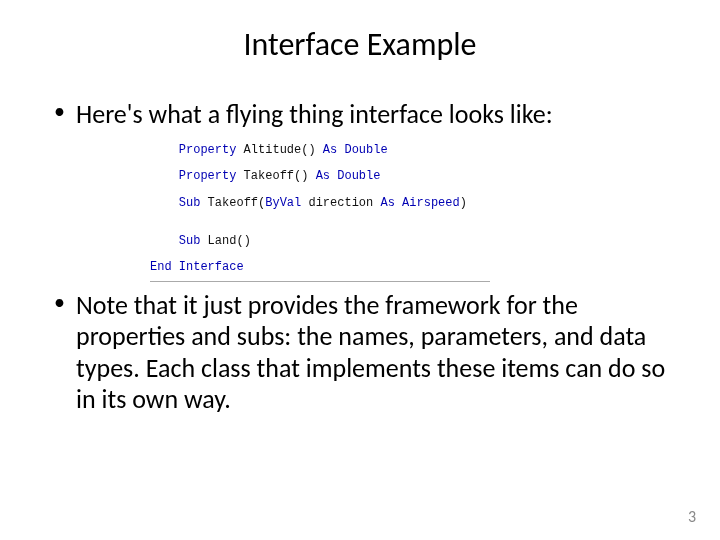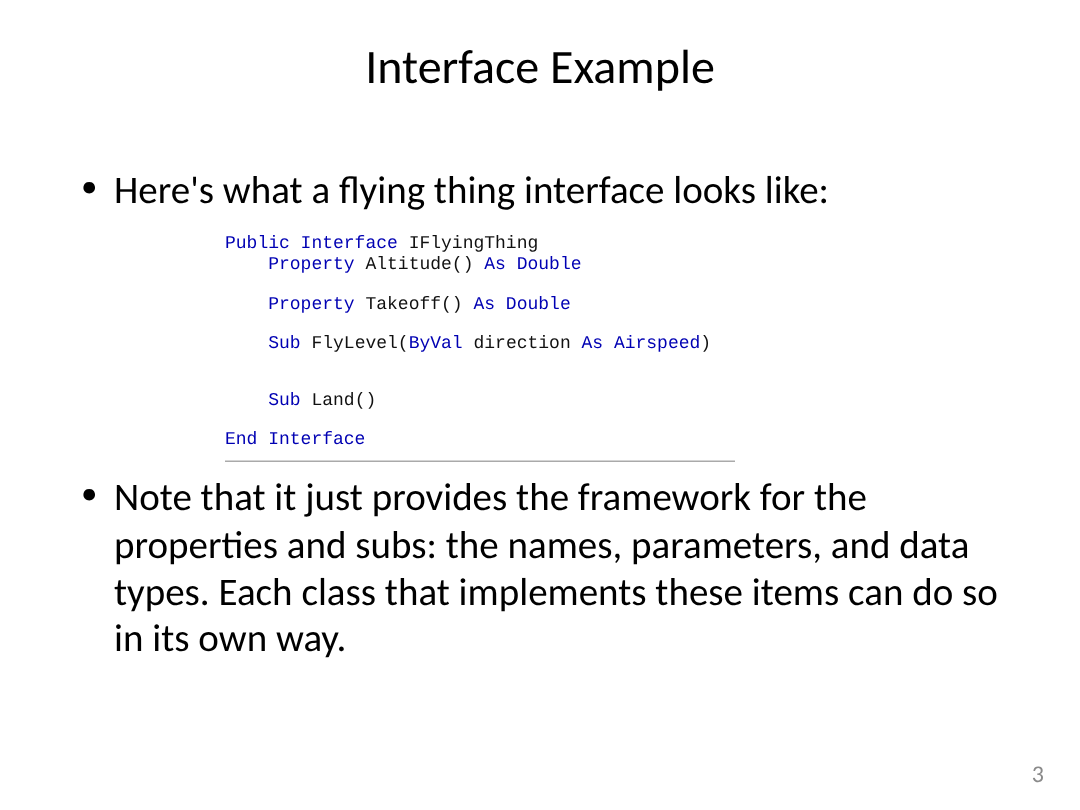"Interface Example" .title { margin-bottom: 47px -> 35px }
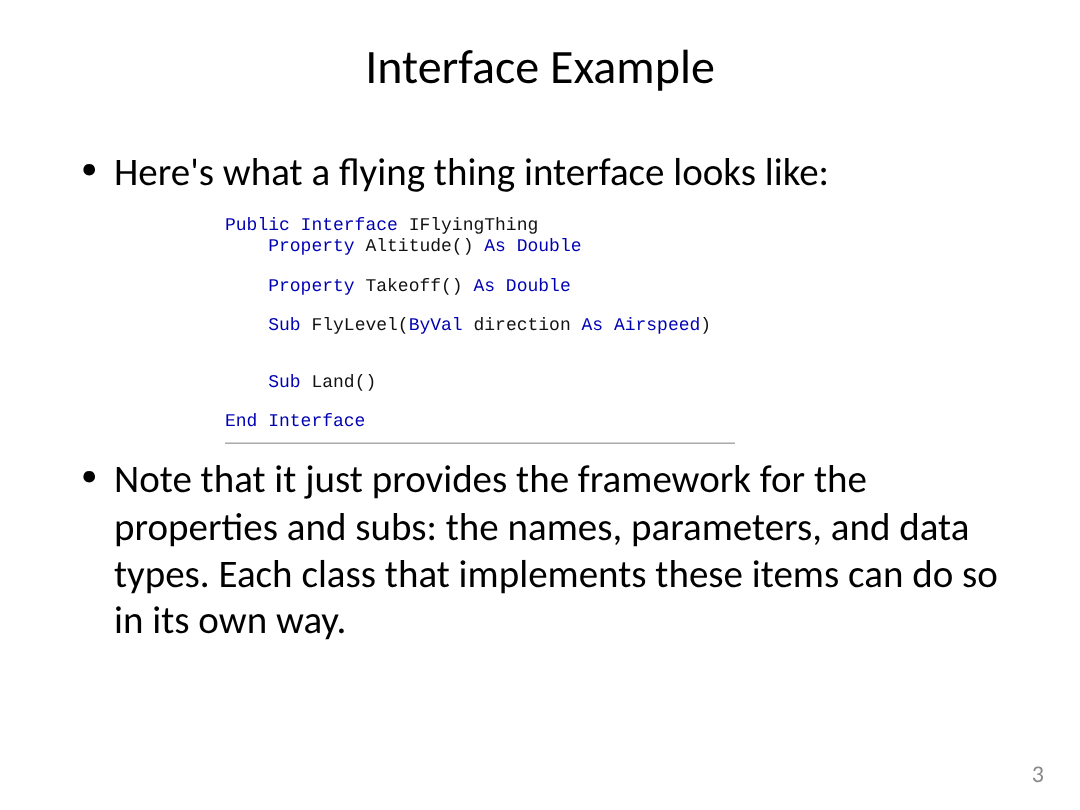"Public Interface IFlyingThing" div.code-line { html: <div><span>Public Interface</span><span> IFlyingThing</span></div> -> none }
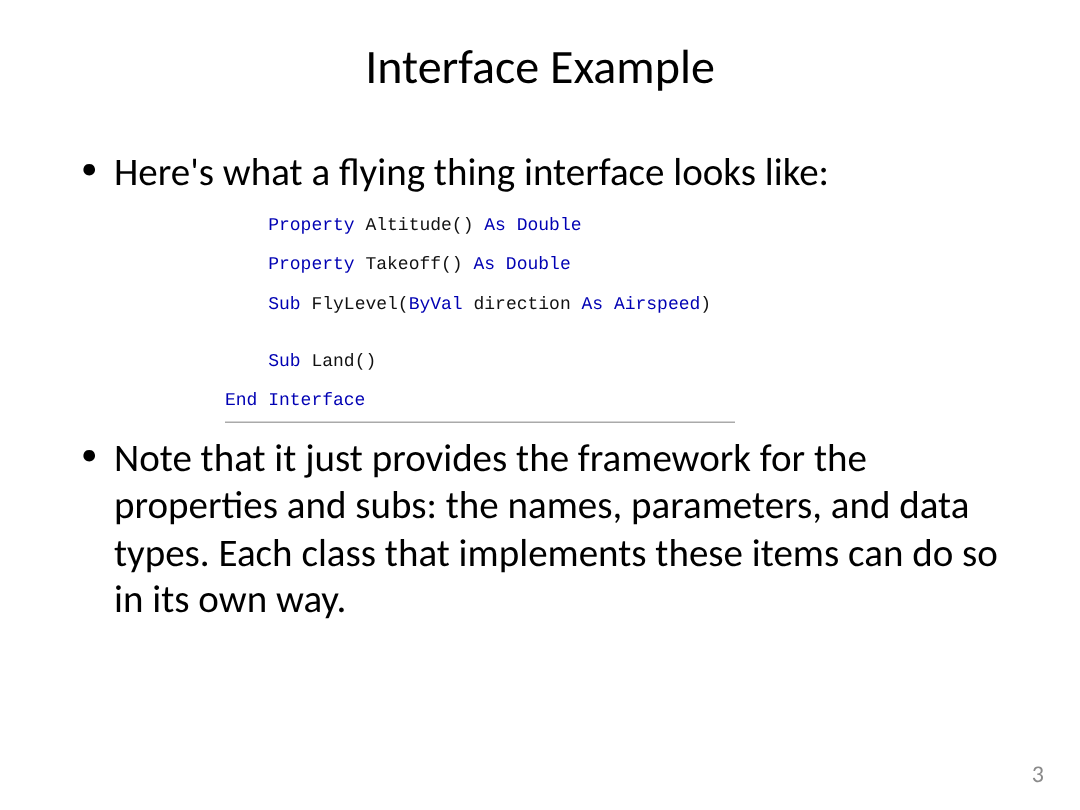"FlyLevel(" span { text: FlyLevel -> Takeoff }
